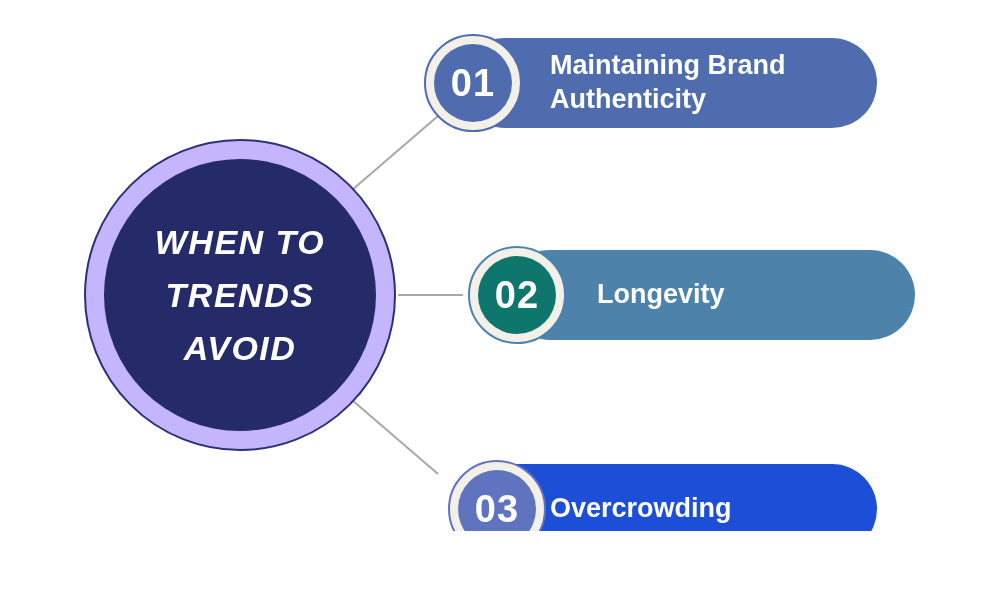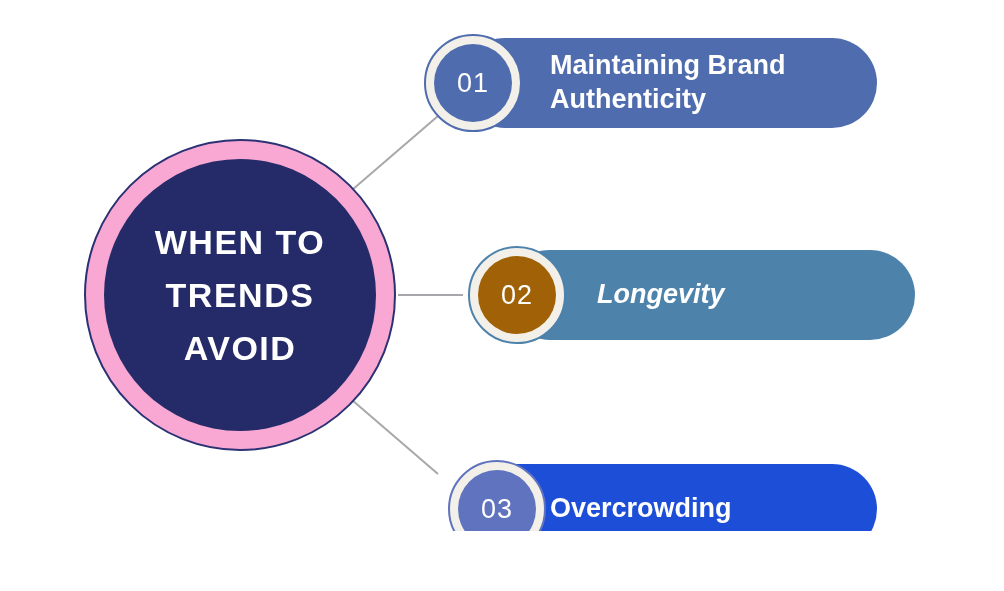"01" .num { font-size: 27px -> 38px; font-weight: normal -> bold }
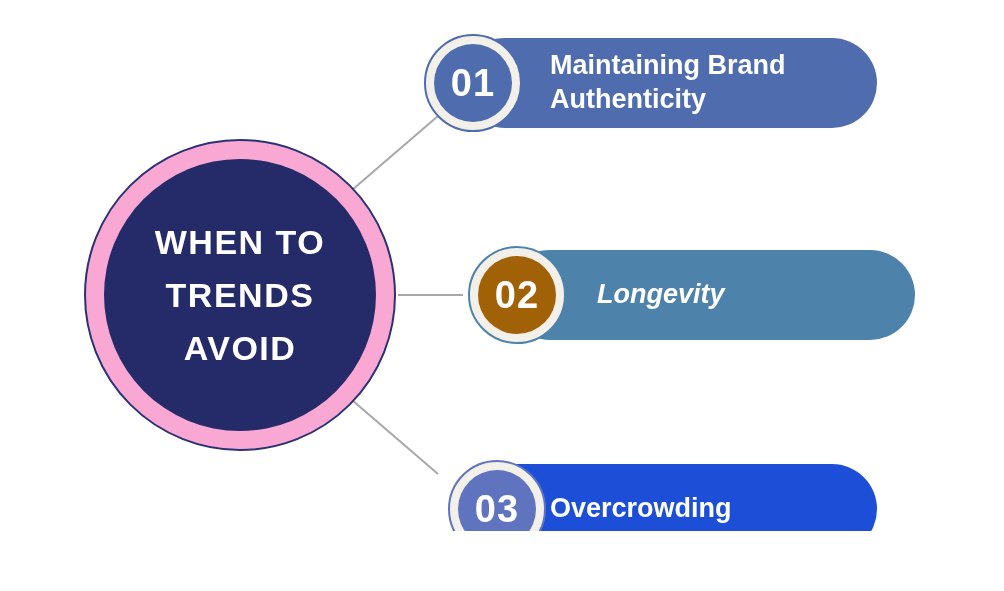"WHEN TO" div.center-outer { background-color: #f9a8d4 -> #c4b5fd; font-style: none -> italic }
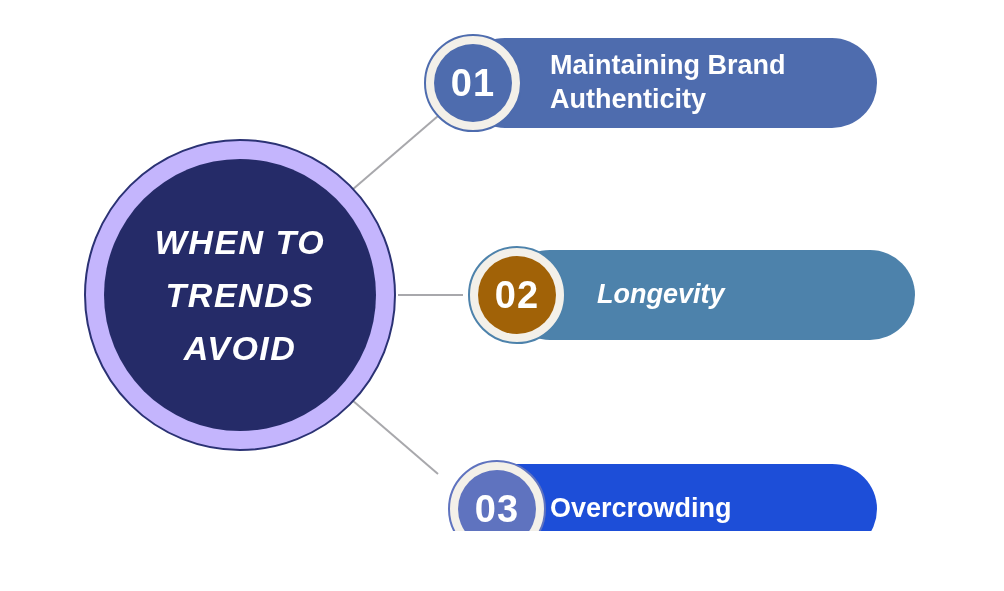"02" div.num-fill { background-color: #a16207 -> #0f766e }
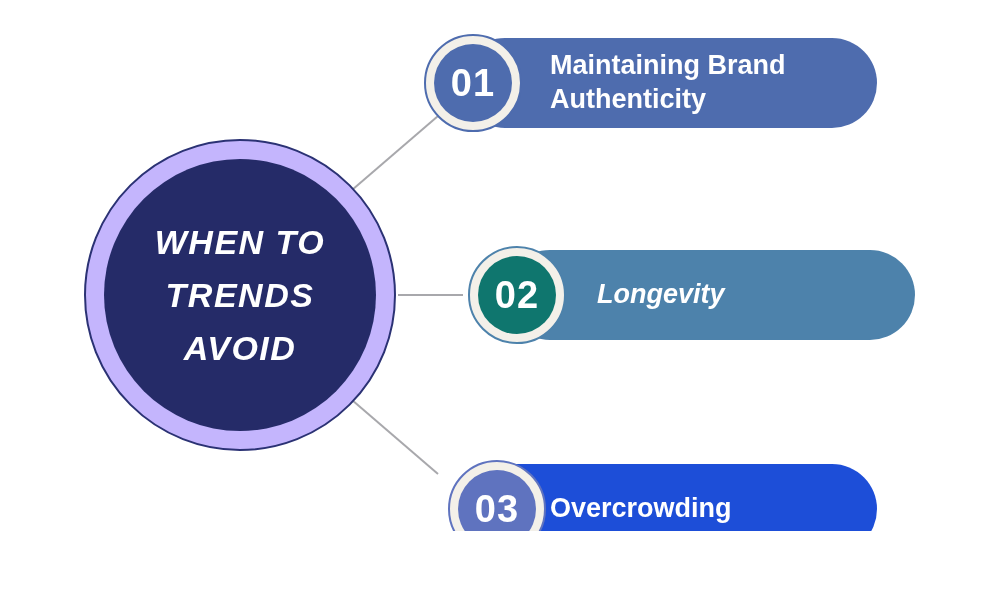"Longevity" .pill-2 { font-style: italic -> none }
